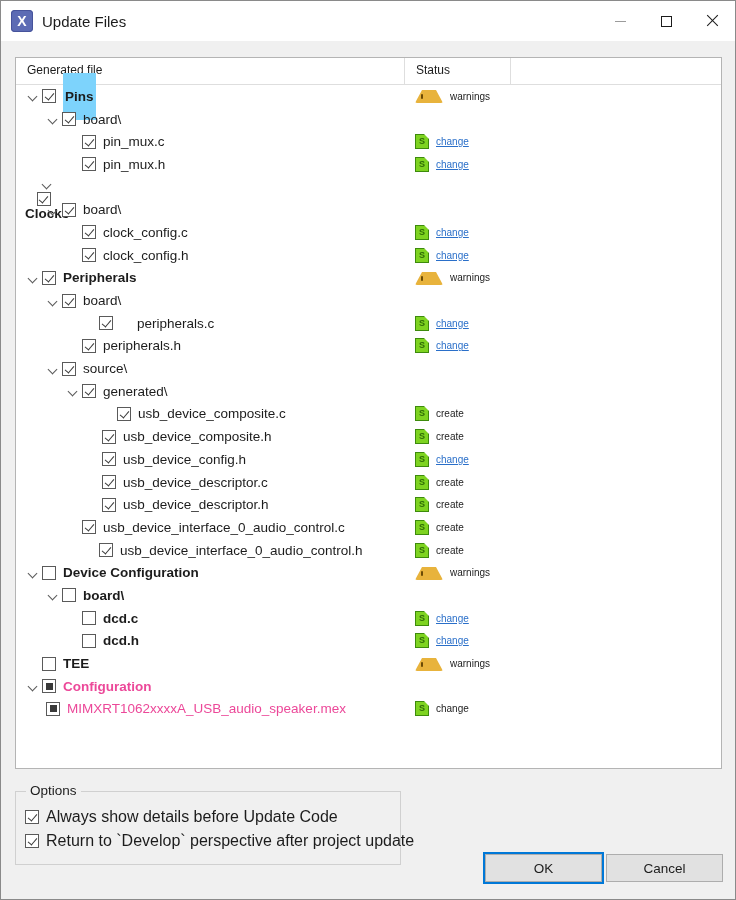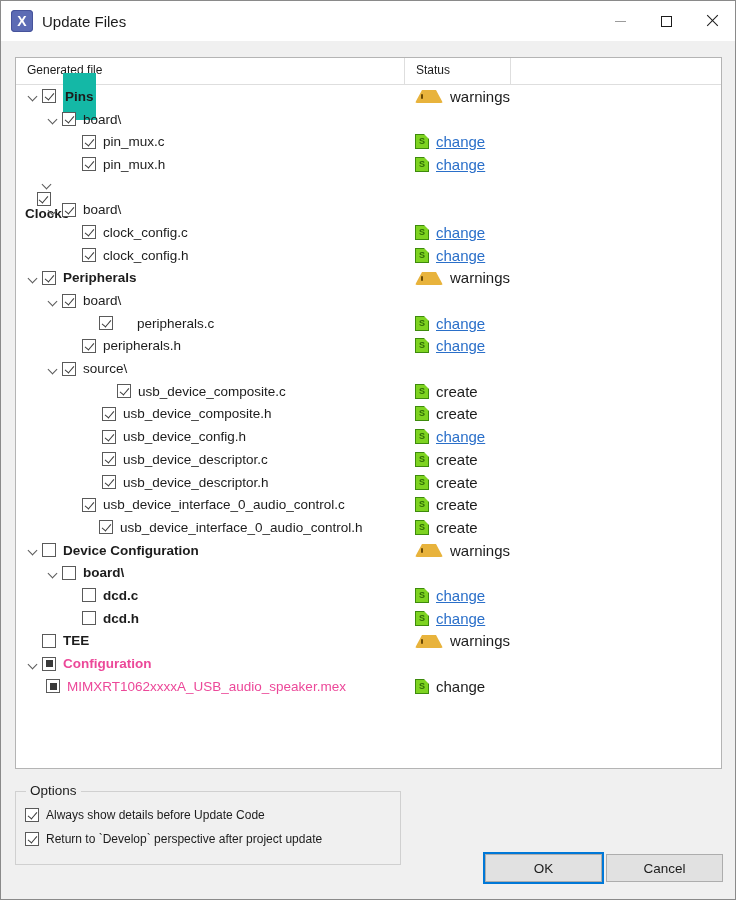"Pins" .label.sel { background: #14b8a6 -> #7dd3fc }
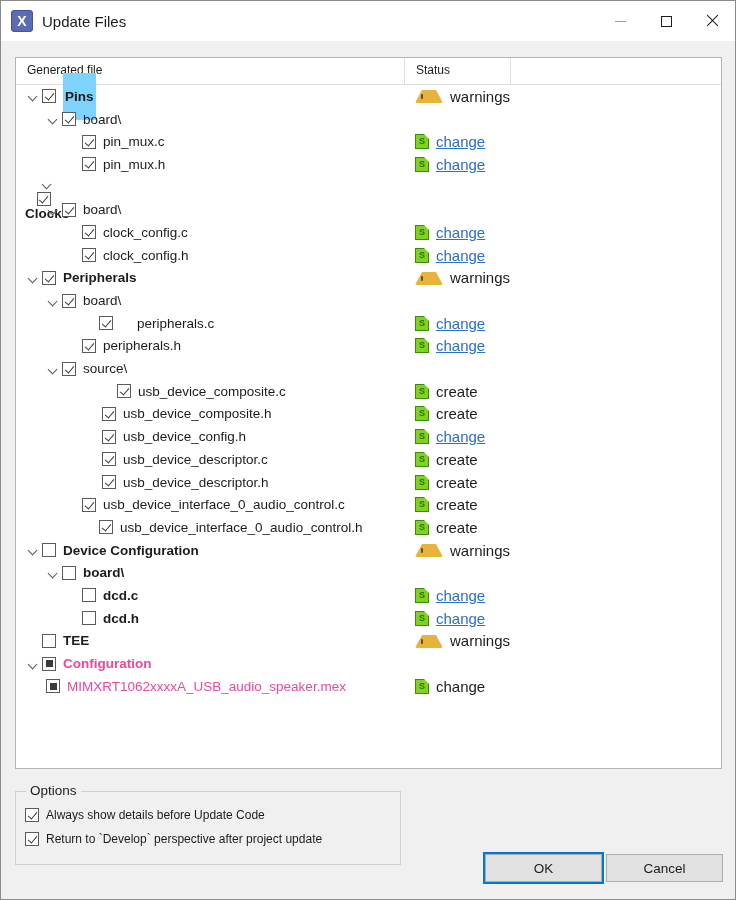"warnings" .status-text { font-size: 15px -> 10px }
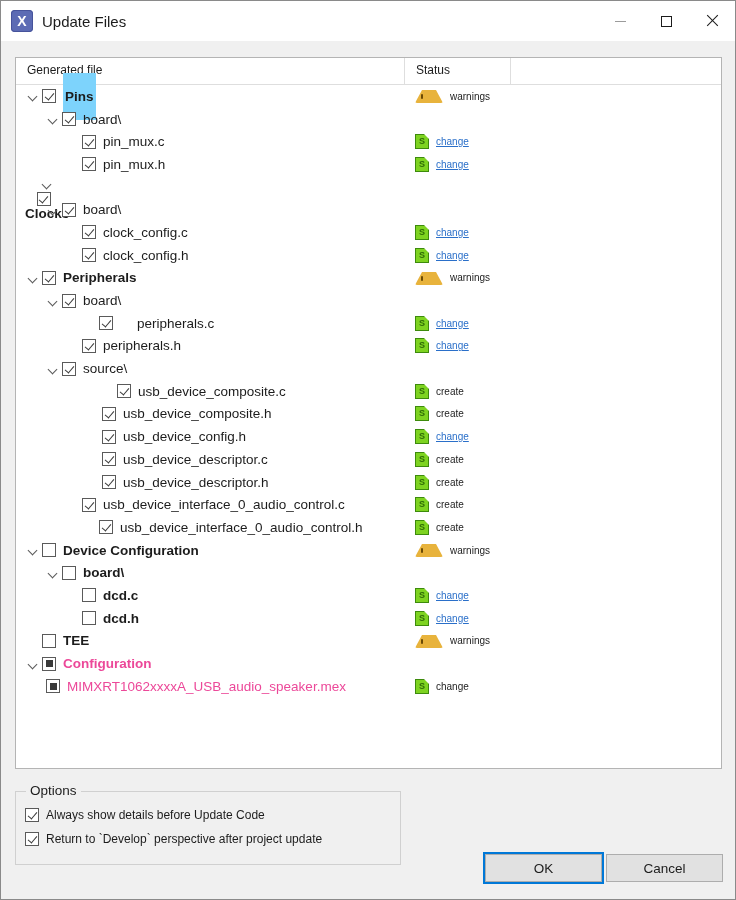"generated\" div.row { html: none -> <div> <div> <div></div> <div></div> <div>generated\</div> </div> </div> }
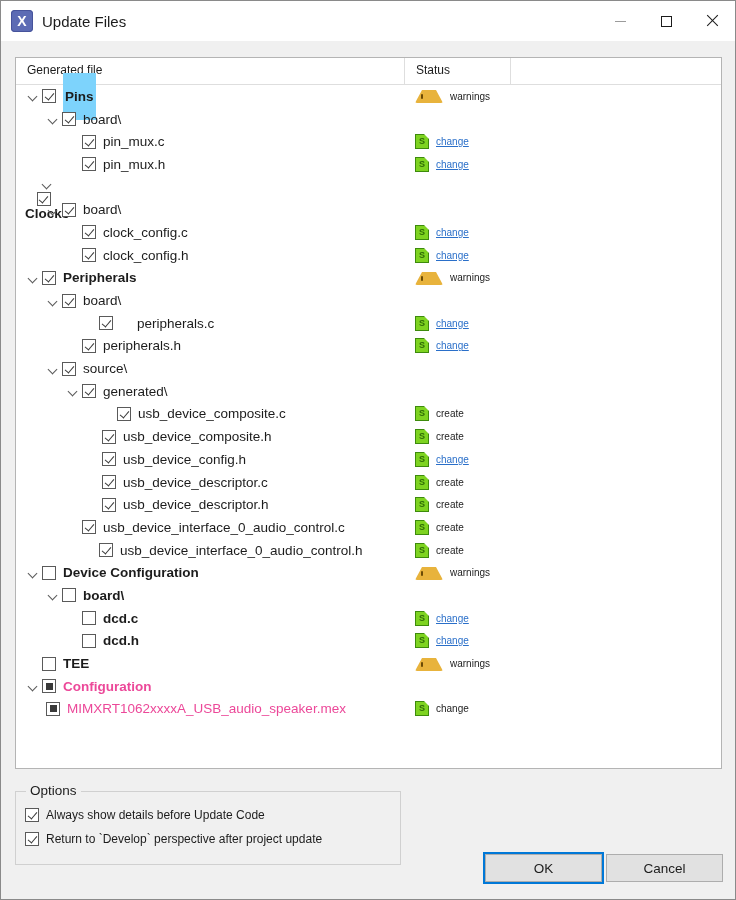"Always show details before Update" .opt-label { font-size: 12px -> 16px }
